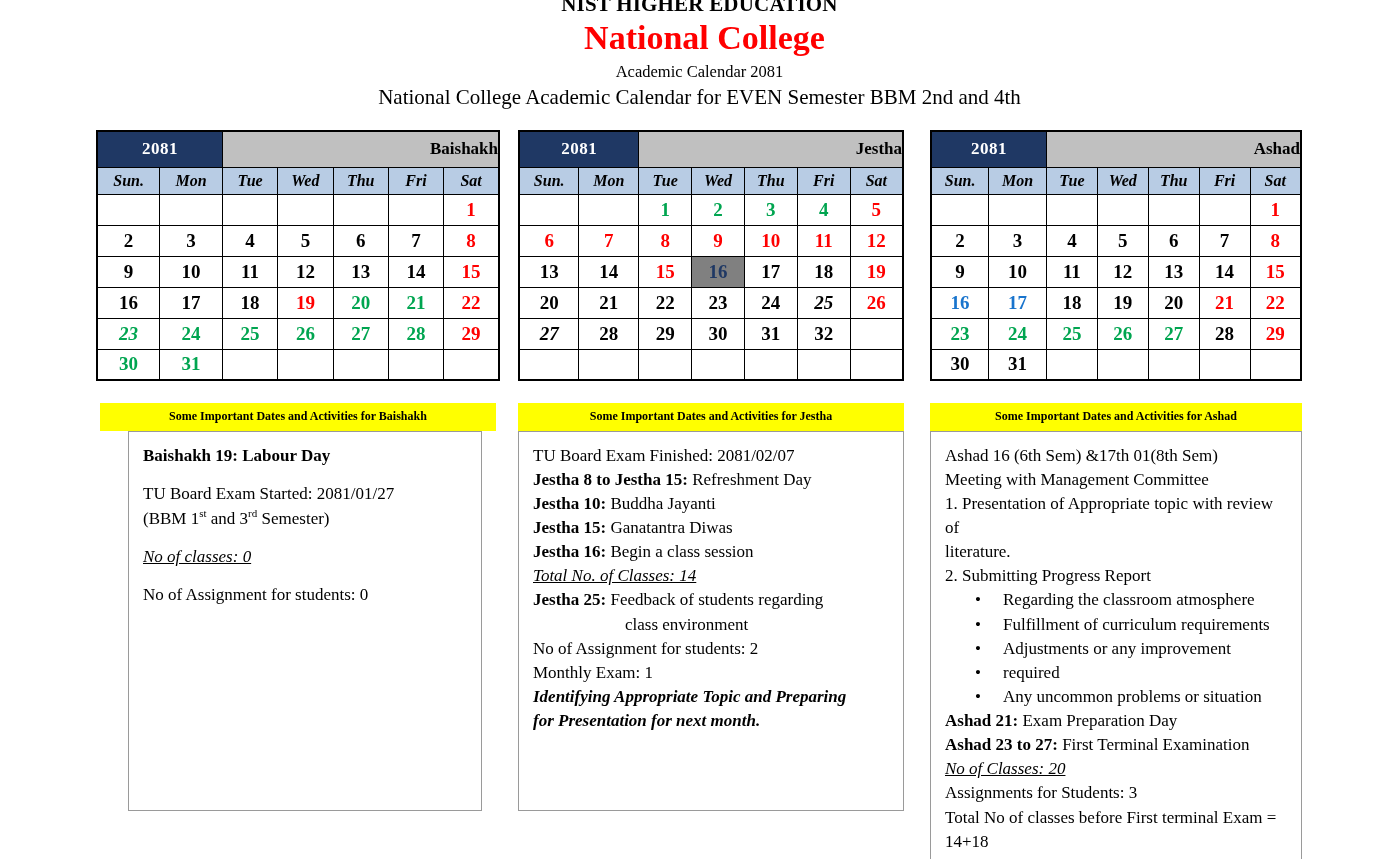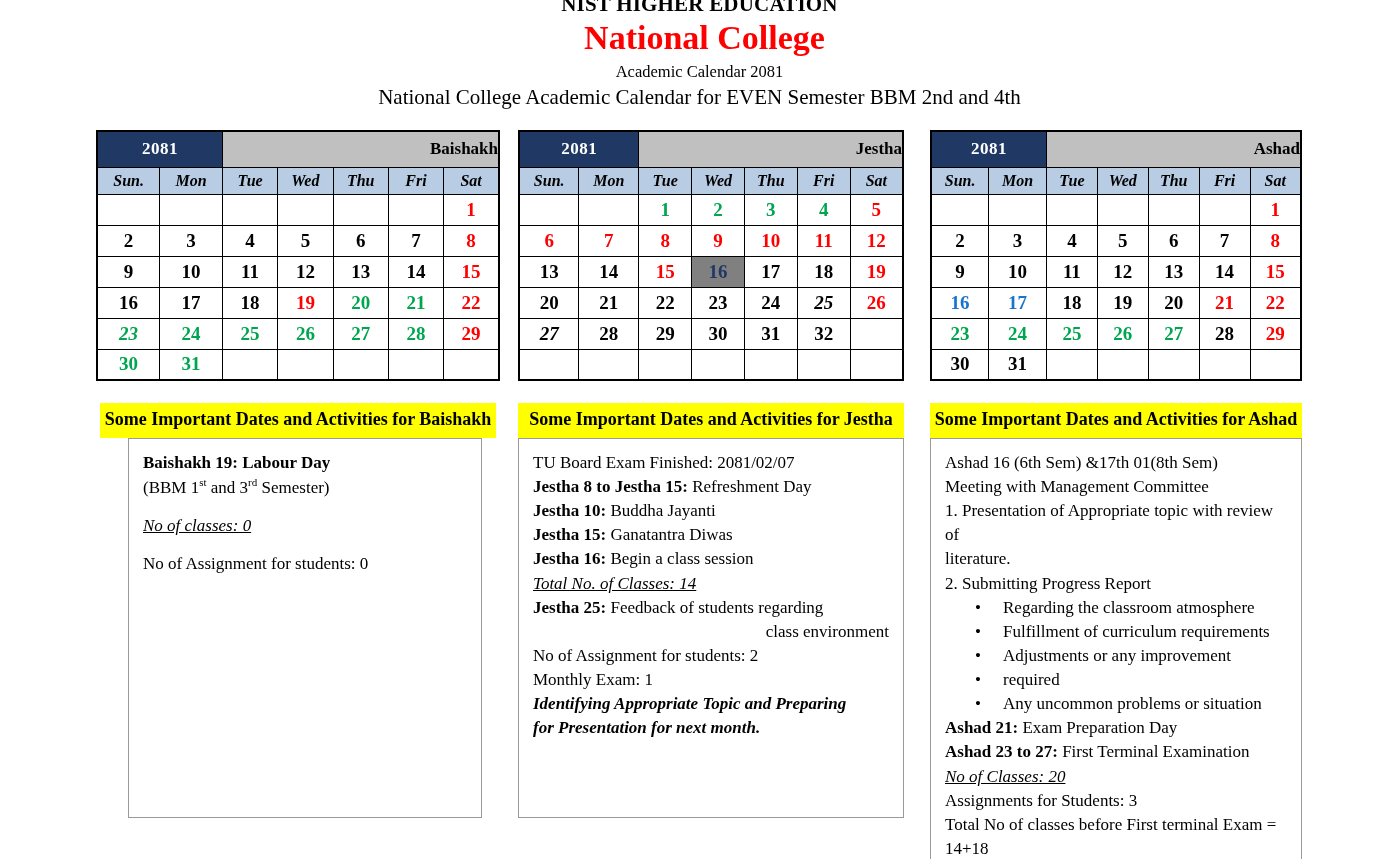"Some Important Dates and Activities" .banner { font-size: 18px -> 12px }
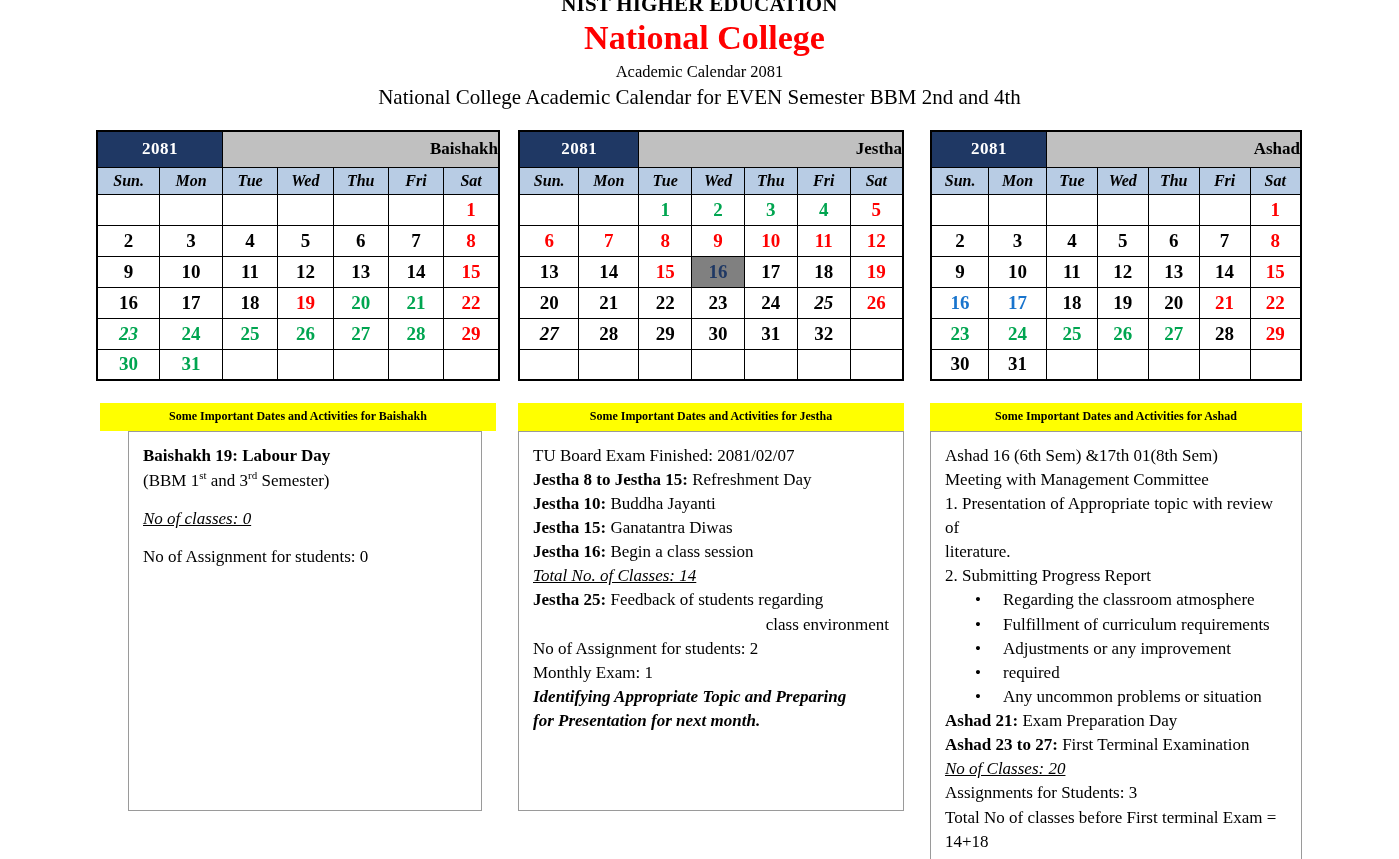"TU Board Exam Started: 2081/01/27" p.sp { html: none -> <p>TU Board Exam Started: 2081/01/27</p> }
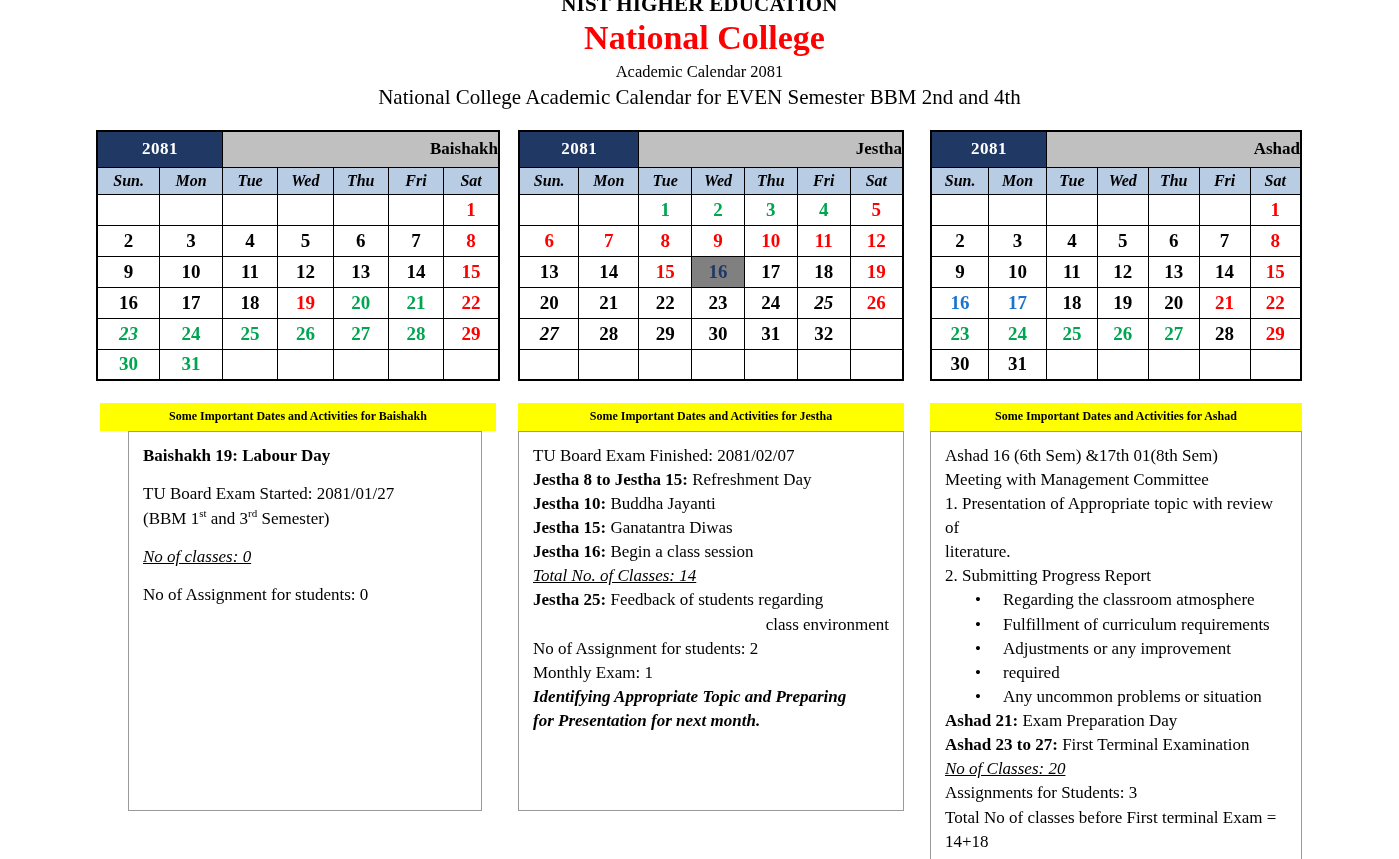"class environment" .indent { text-align: right -> none }
